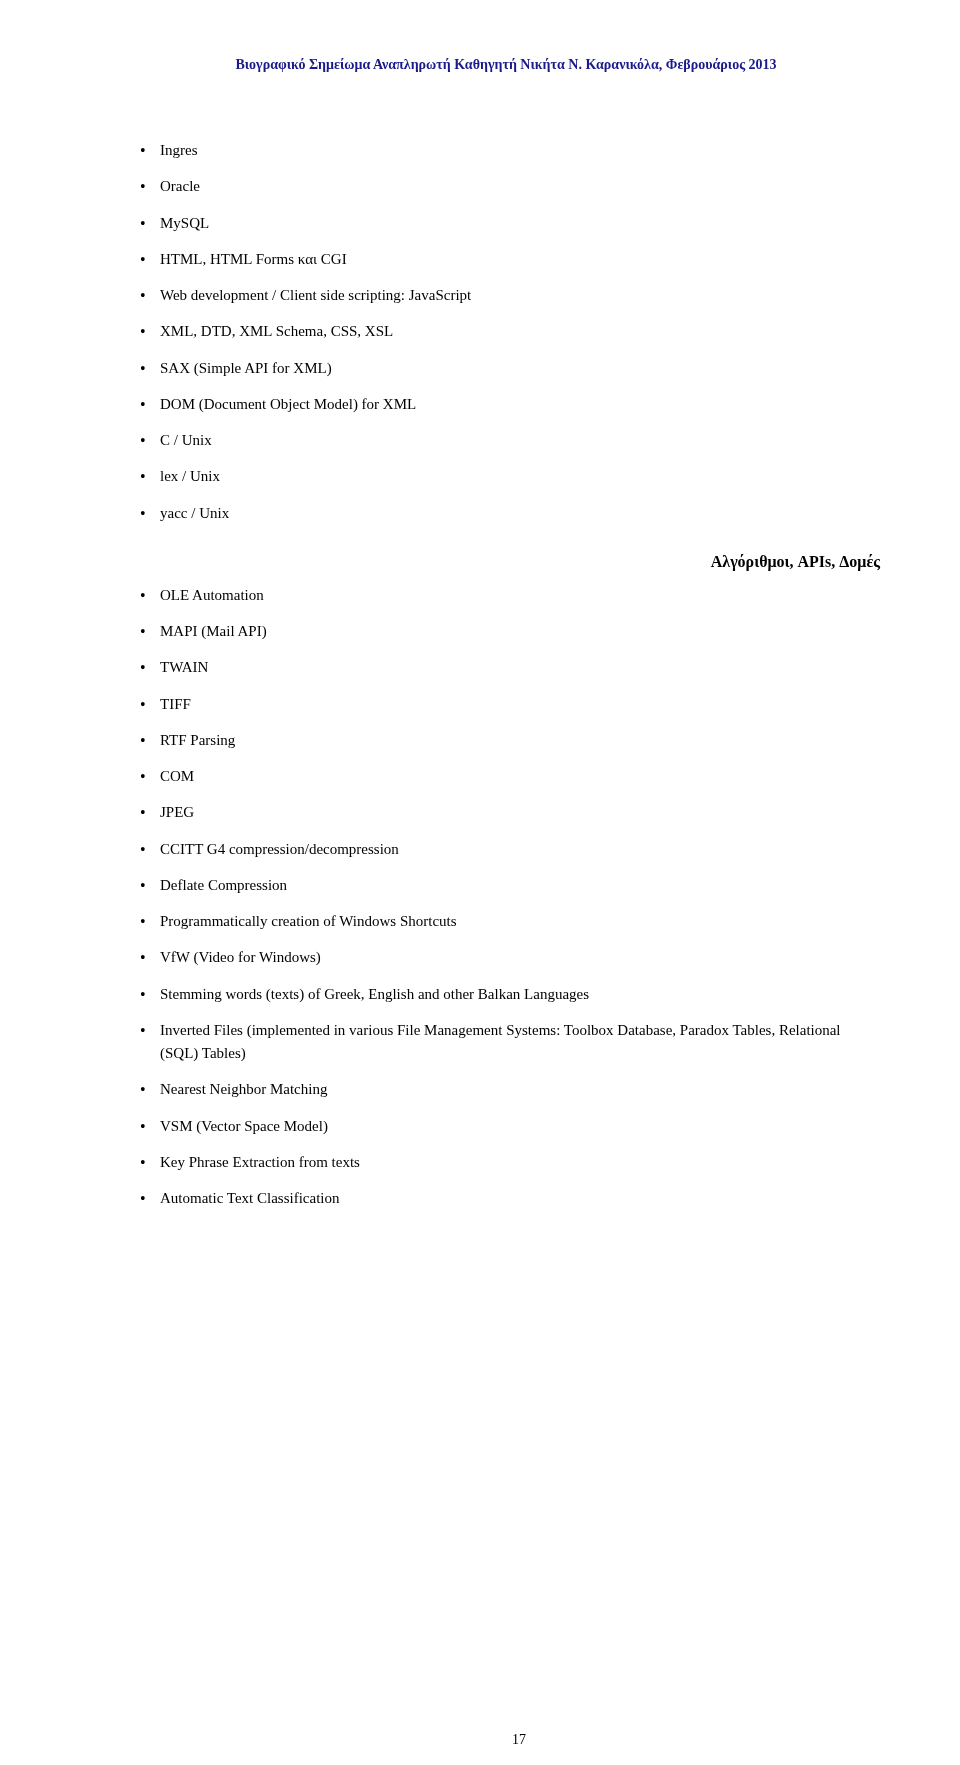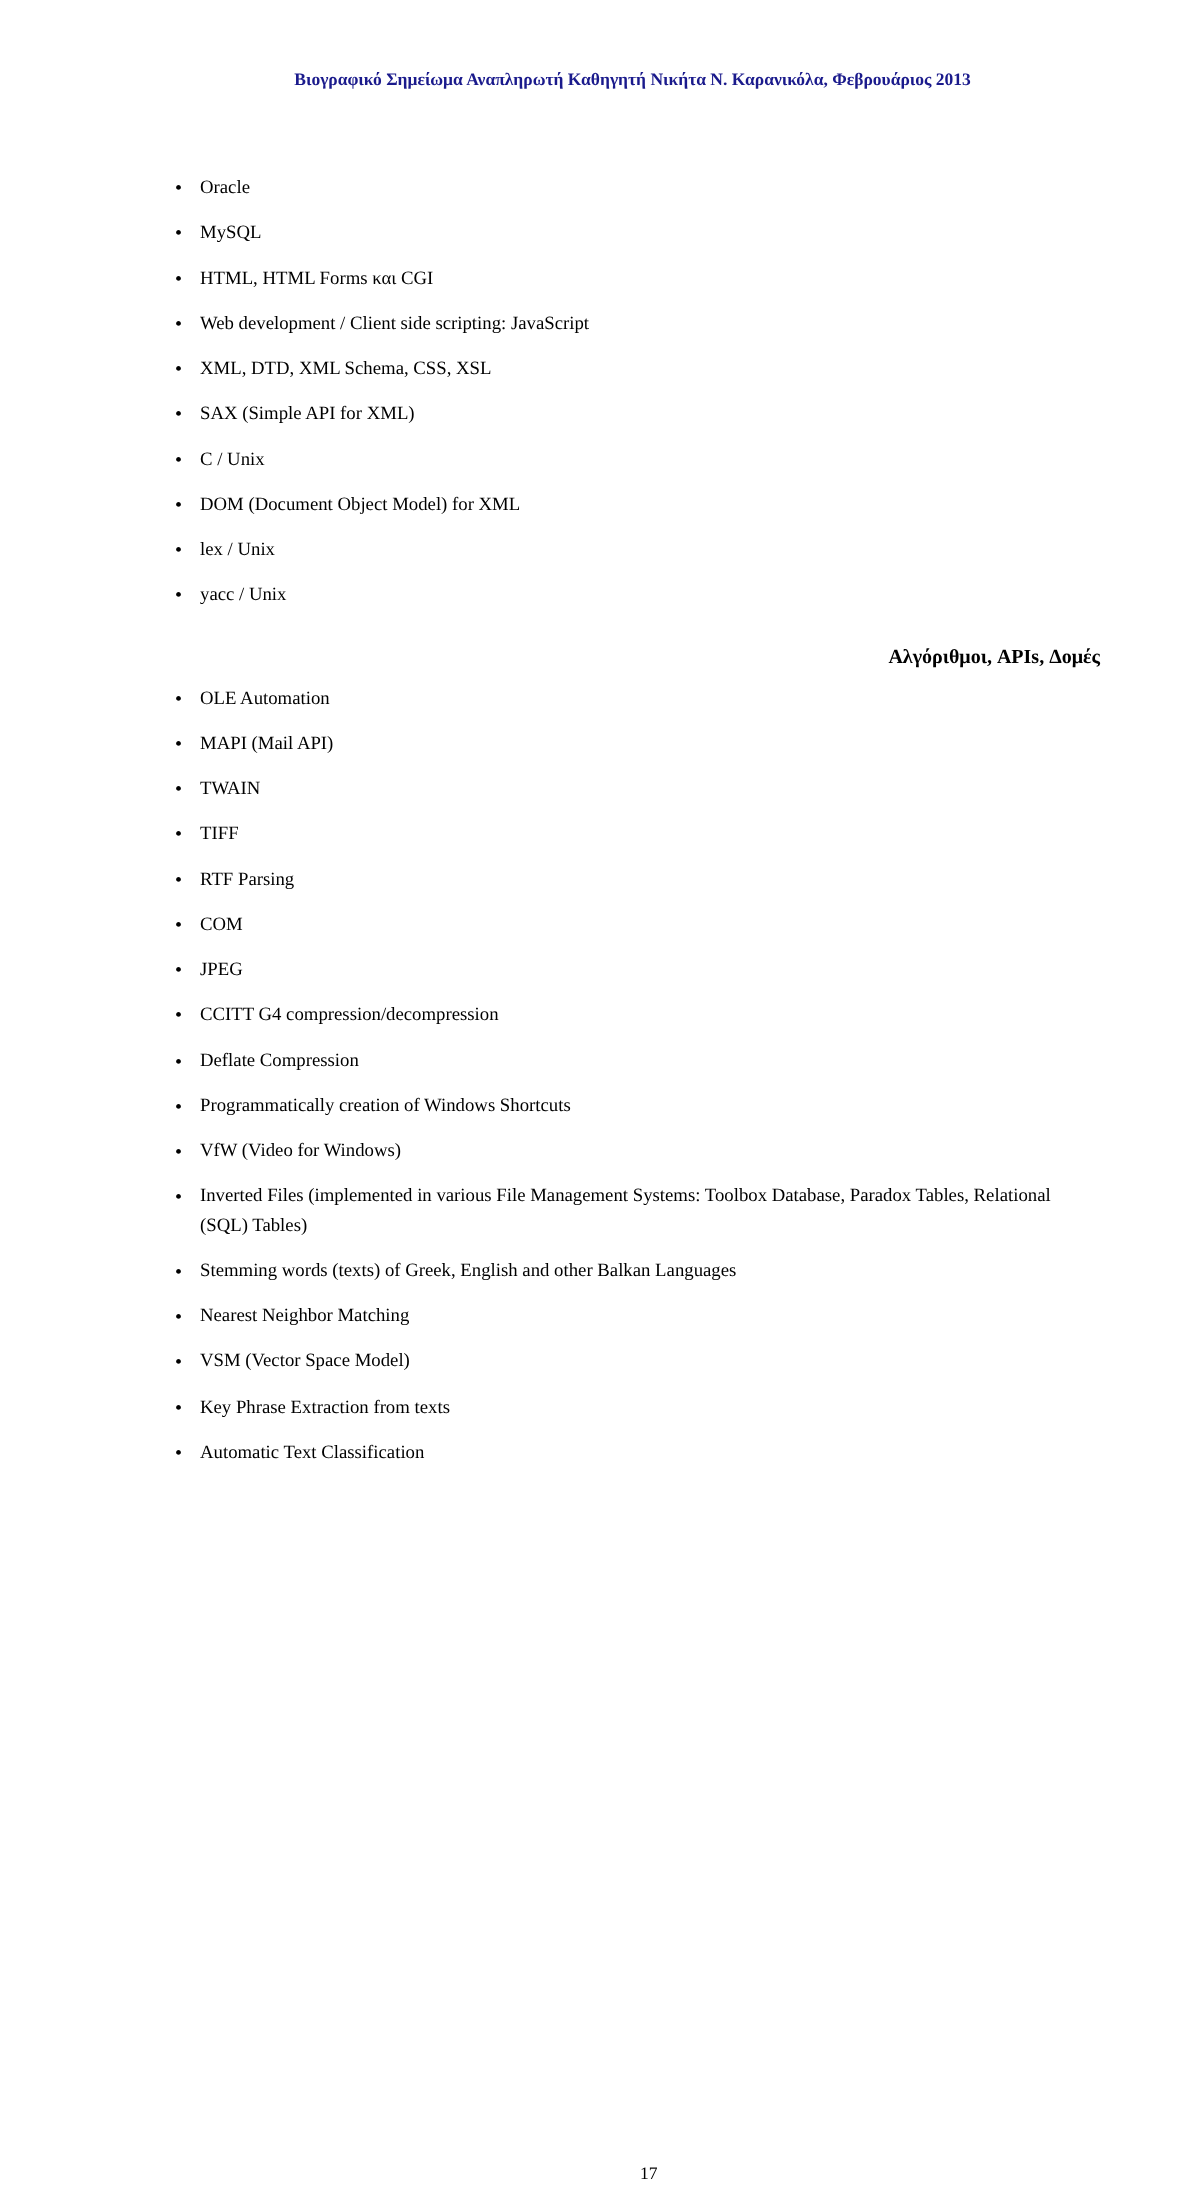"Ingres" li { html: none -> <li>Ingres</li> }
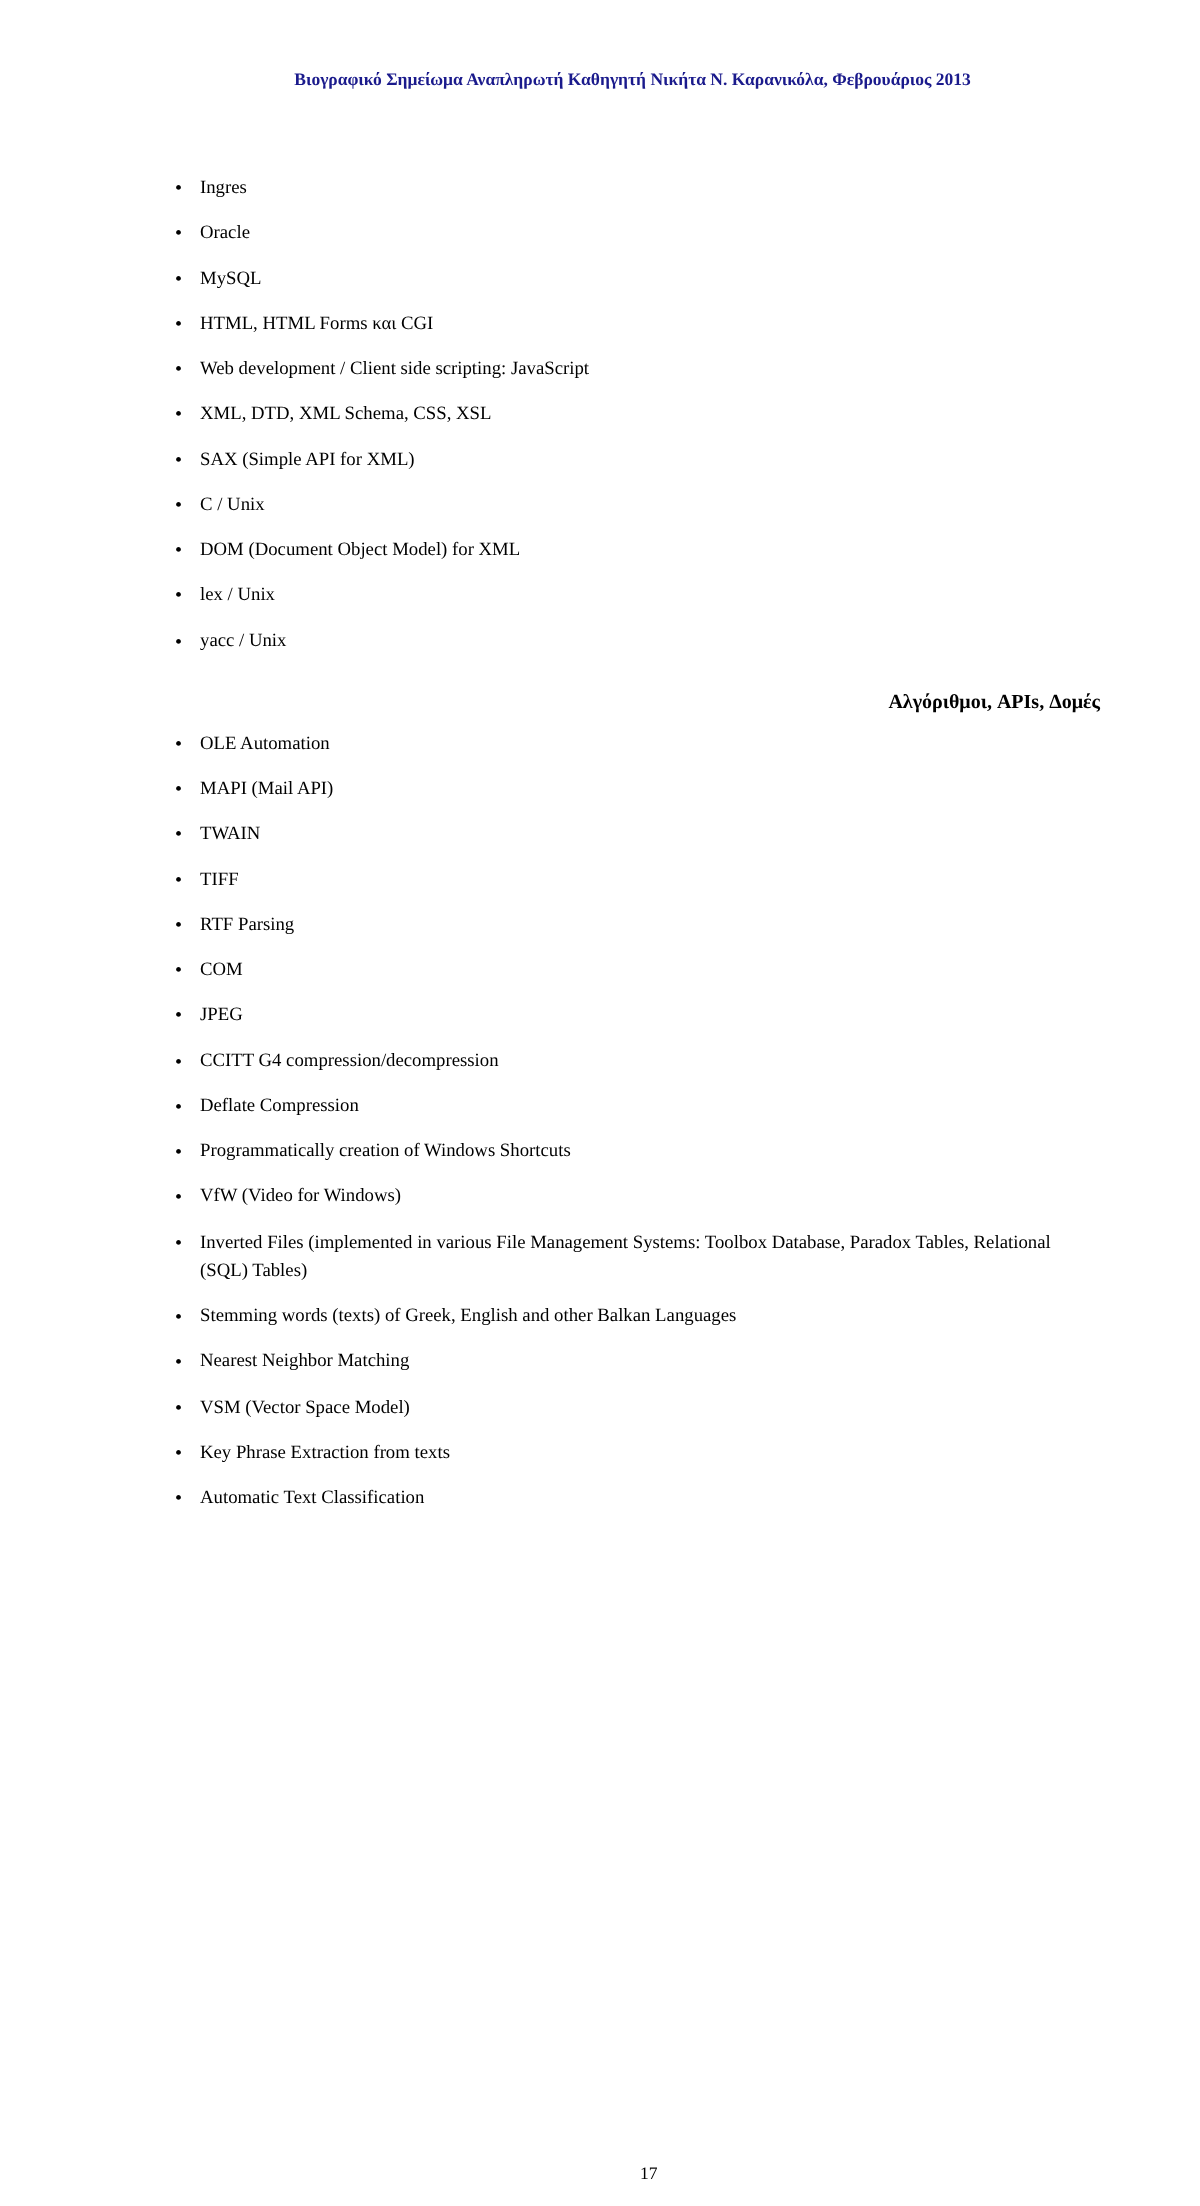"C / Unix" li { order: before "DOM (Document Object Model) for" -> after "DOM (Document Object Model) for" }
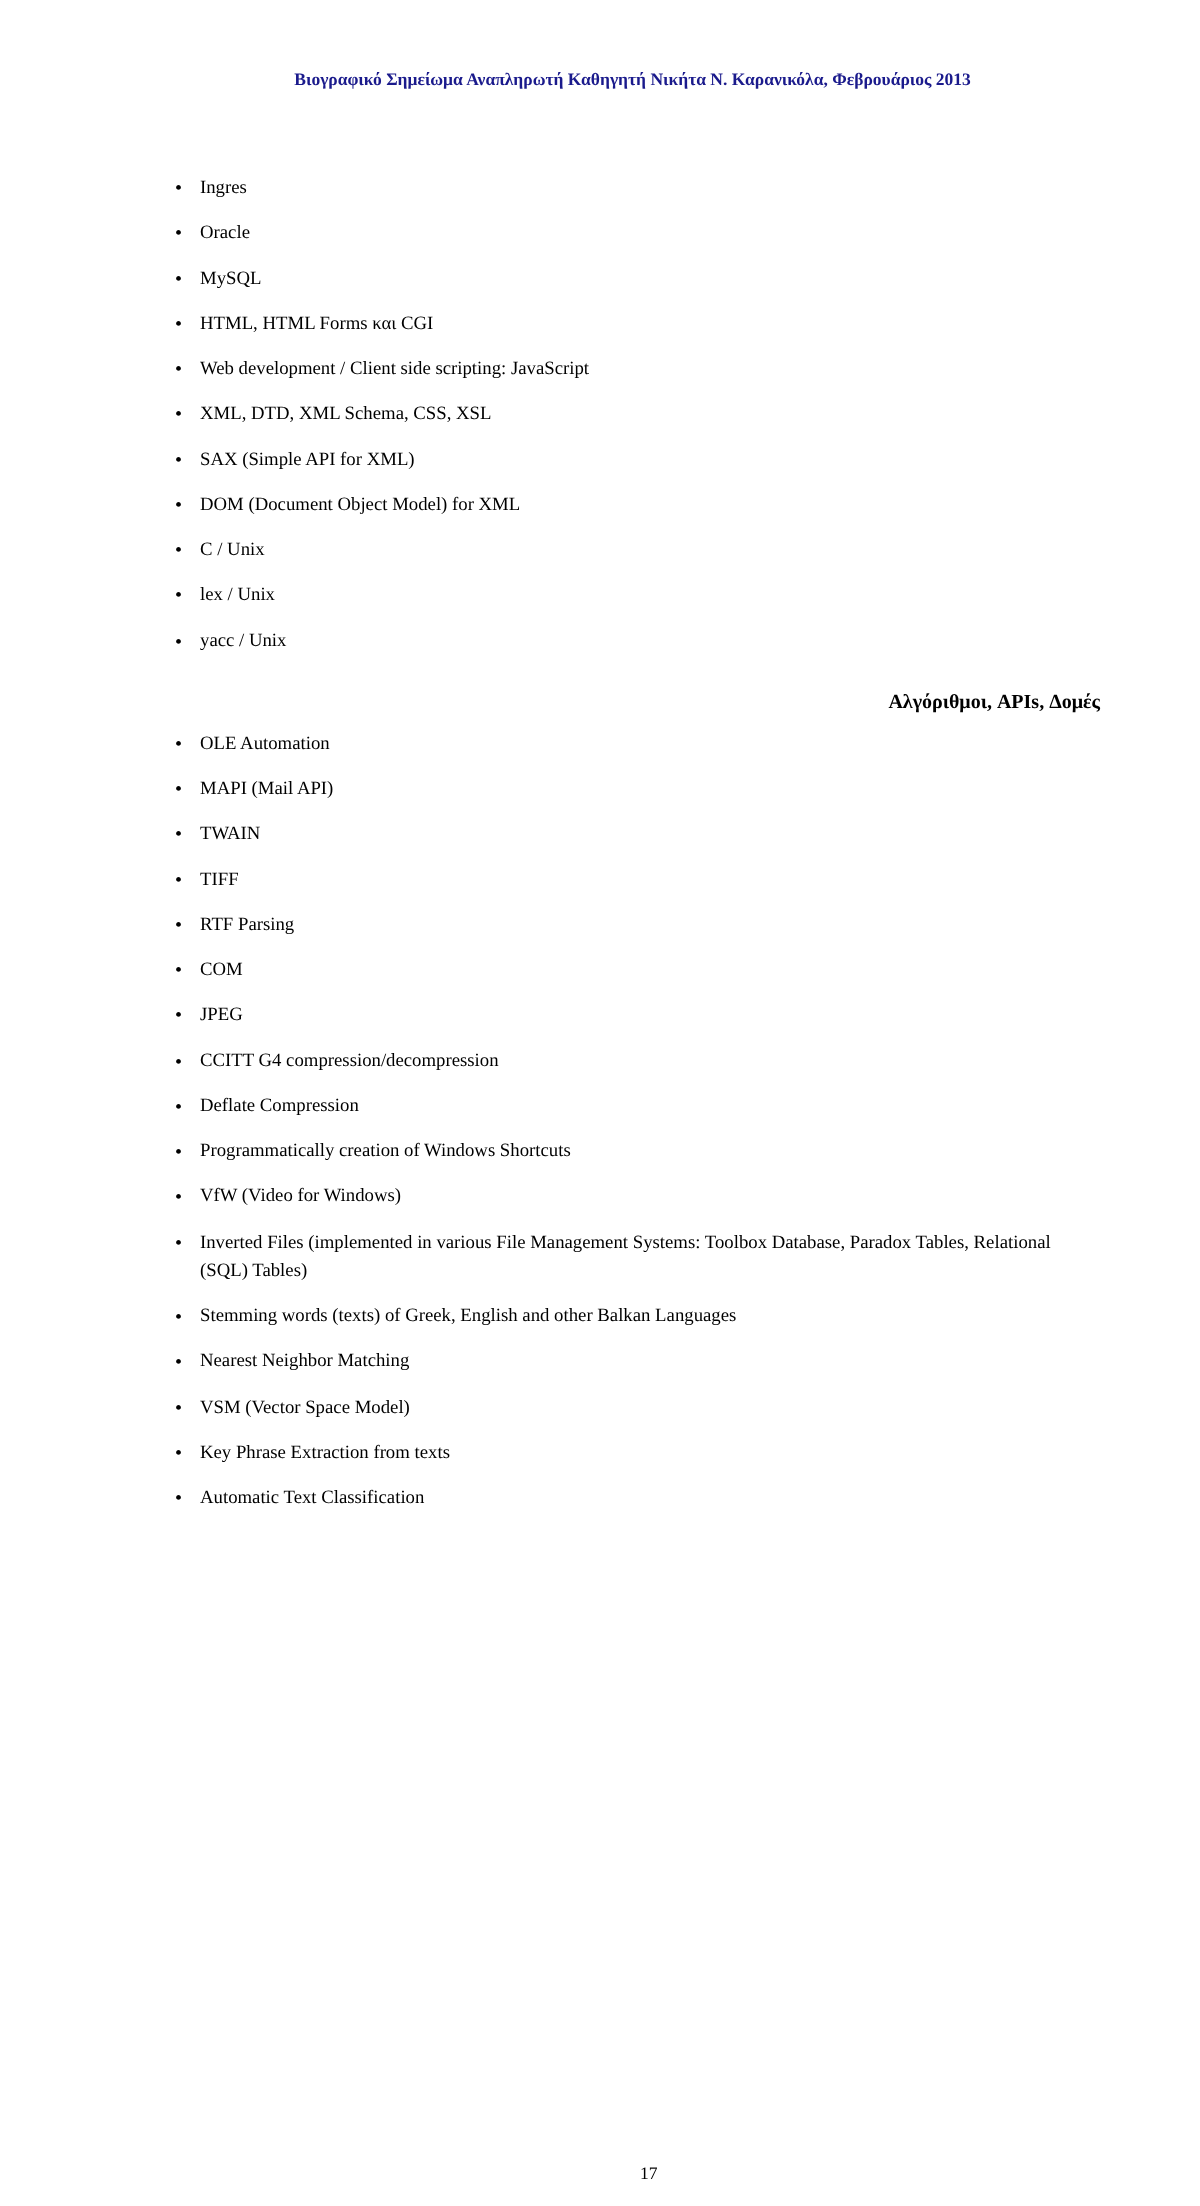"Inverted Files (implemented in various" li { order: before "Stemming words (texts) of Greek," -> after "Stemming words (texts) of Greek," }
